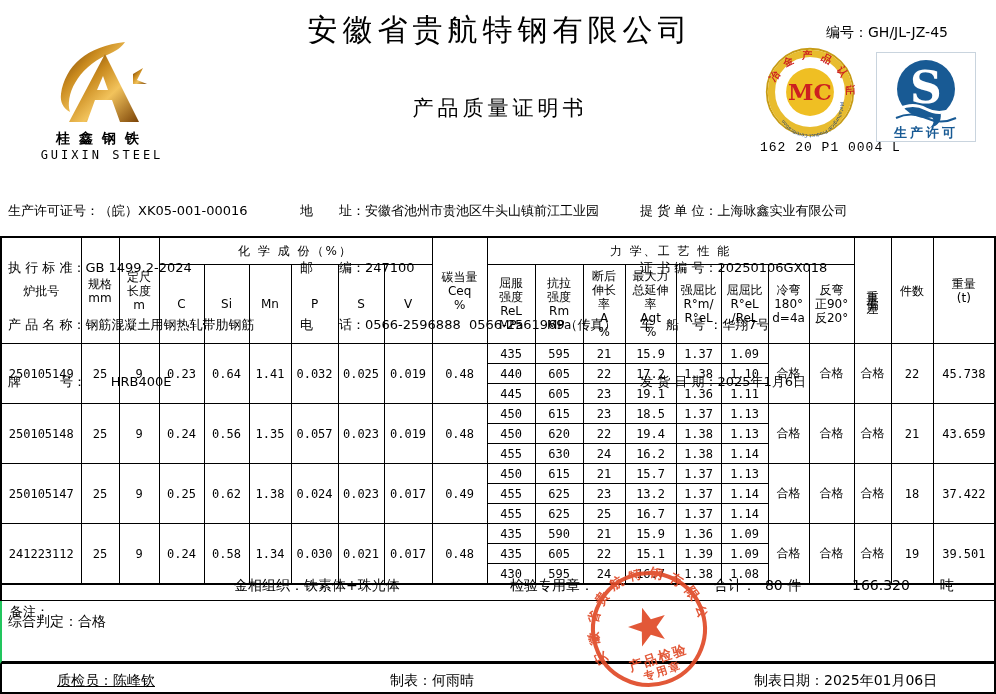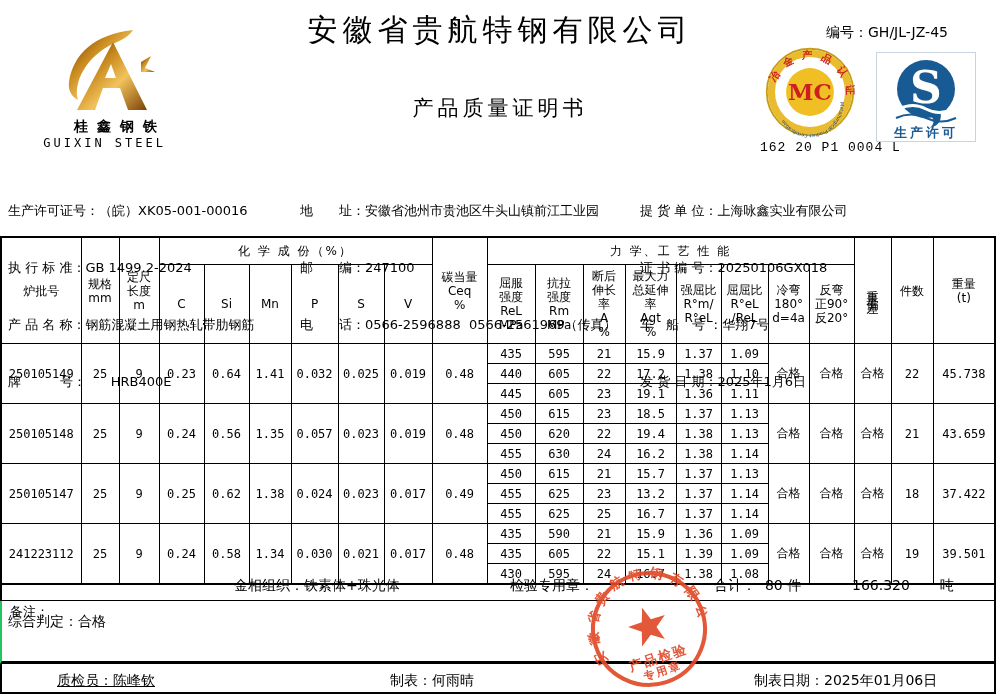"桂鑫钢铁" .logo { text-align: right -> center; top: 28px -> 40px }
